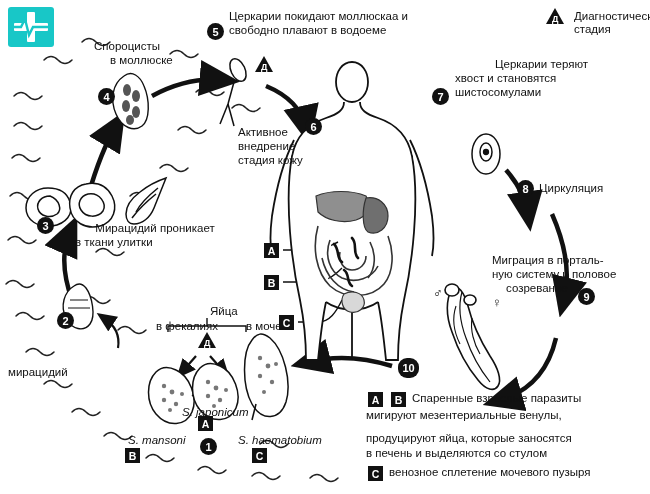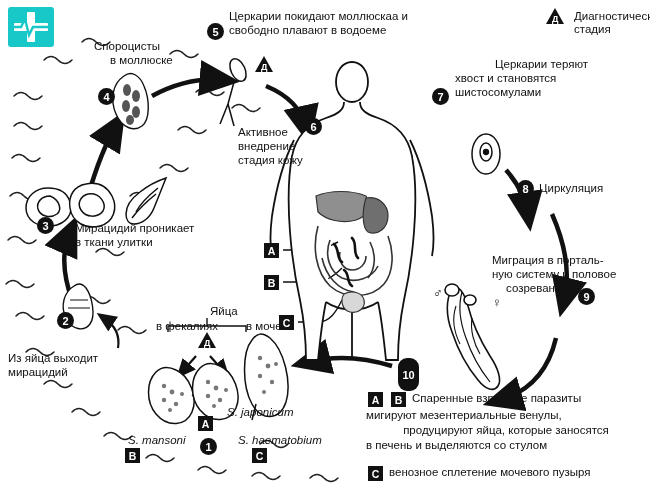"Мирацидий проникает" div.abs { text-align: none -> center }
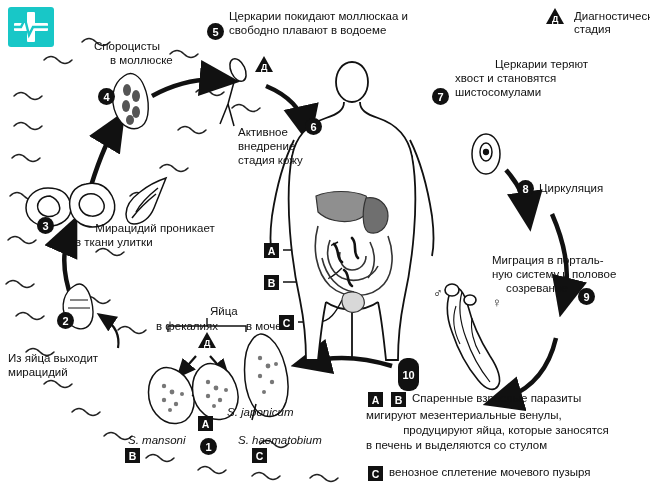"Из яйца выходит" div.abs { html: <div>Из яйца выходит</div> -> none }
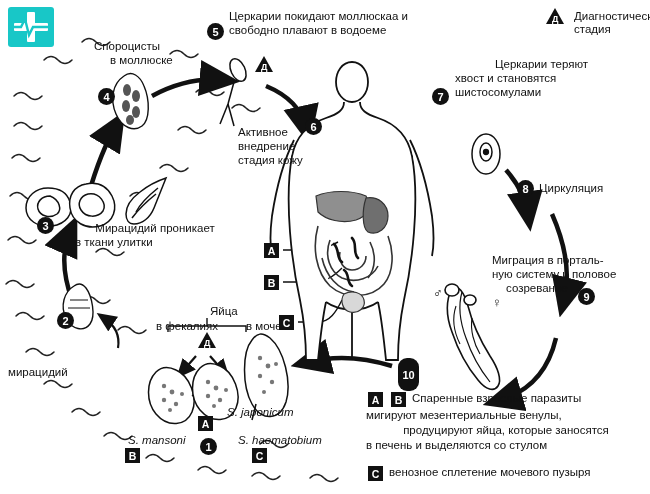"10" div.num { height: 33px -> 20px }
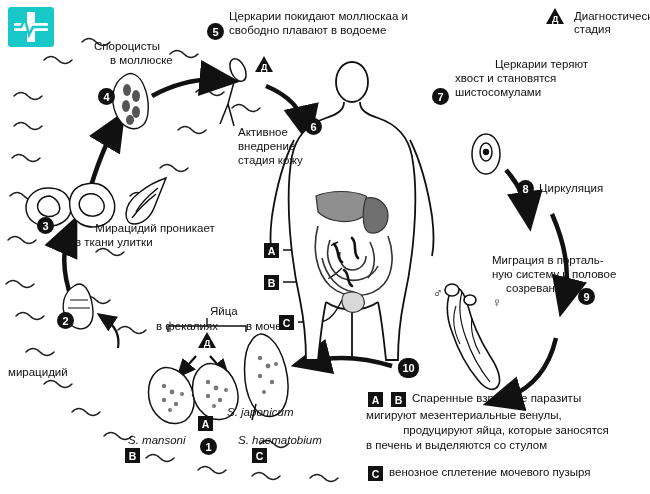"S. japonicum" div.abs { margin-left: 45px -> none }
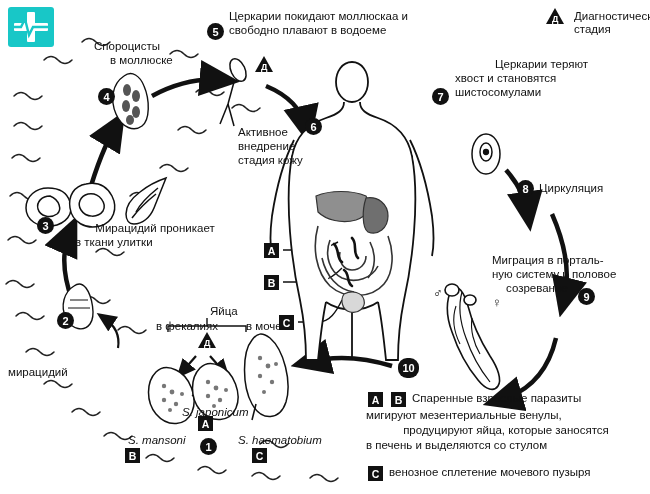"продуцируют яйца, которые заносятся" div.txt { margin-top: 2px -> 10px; text-align: center -> none }
